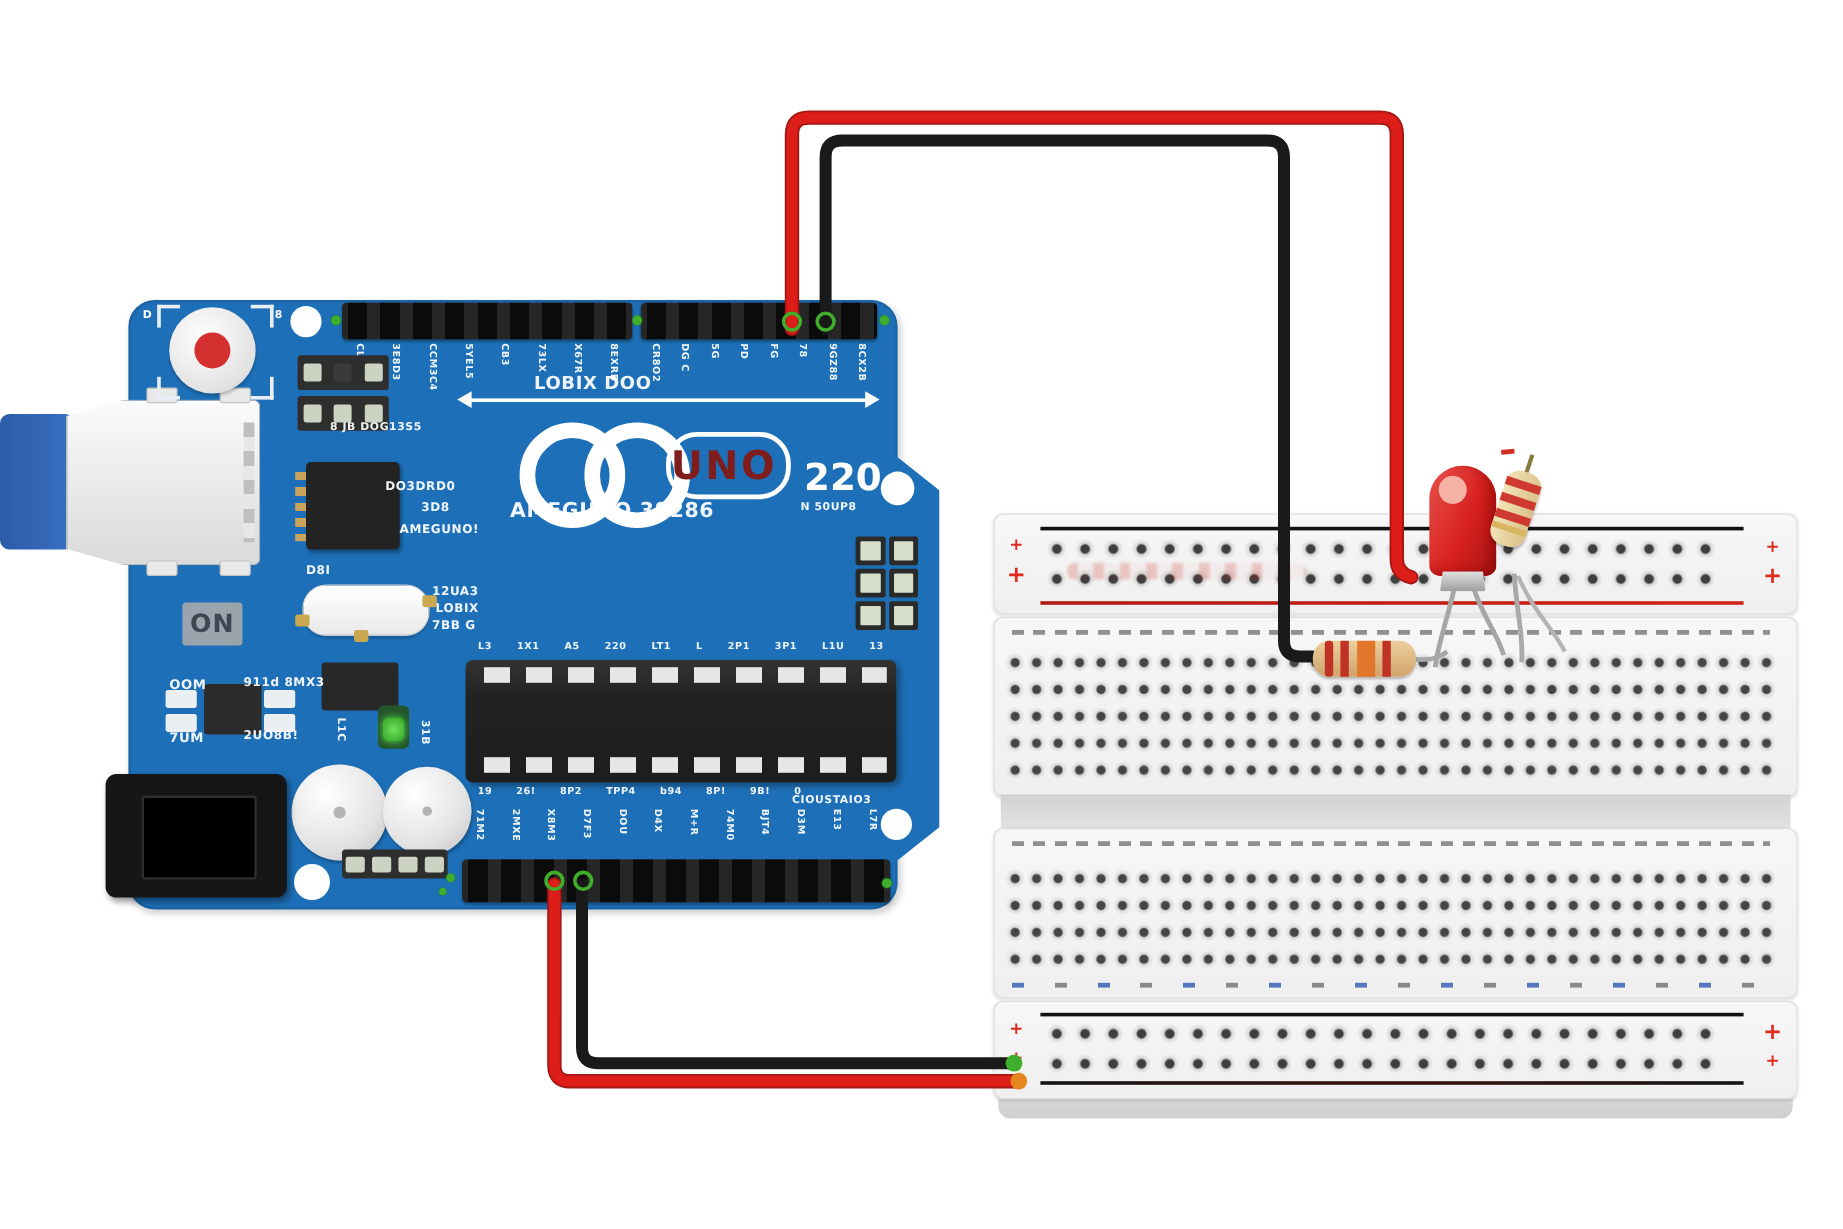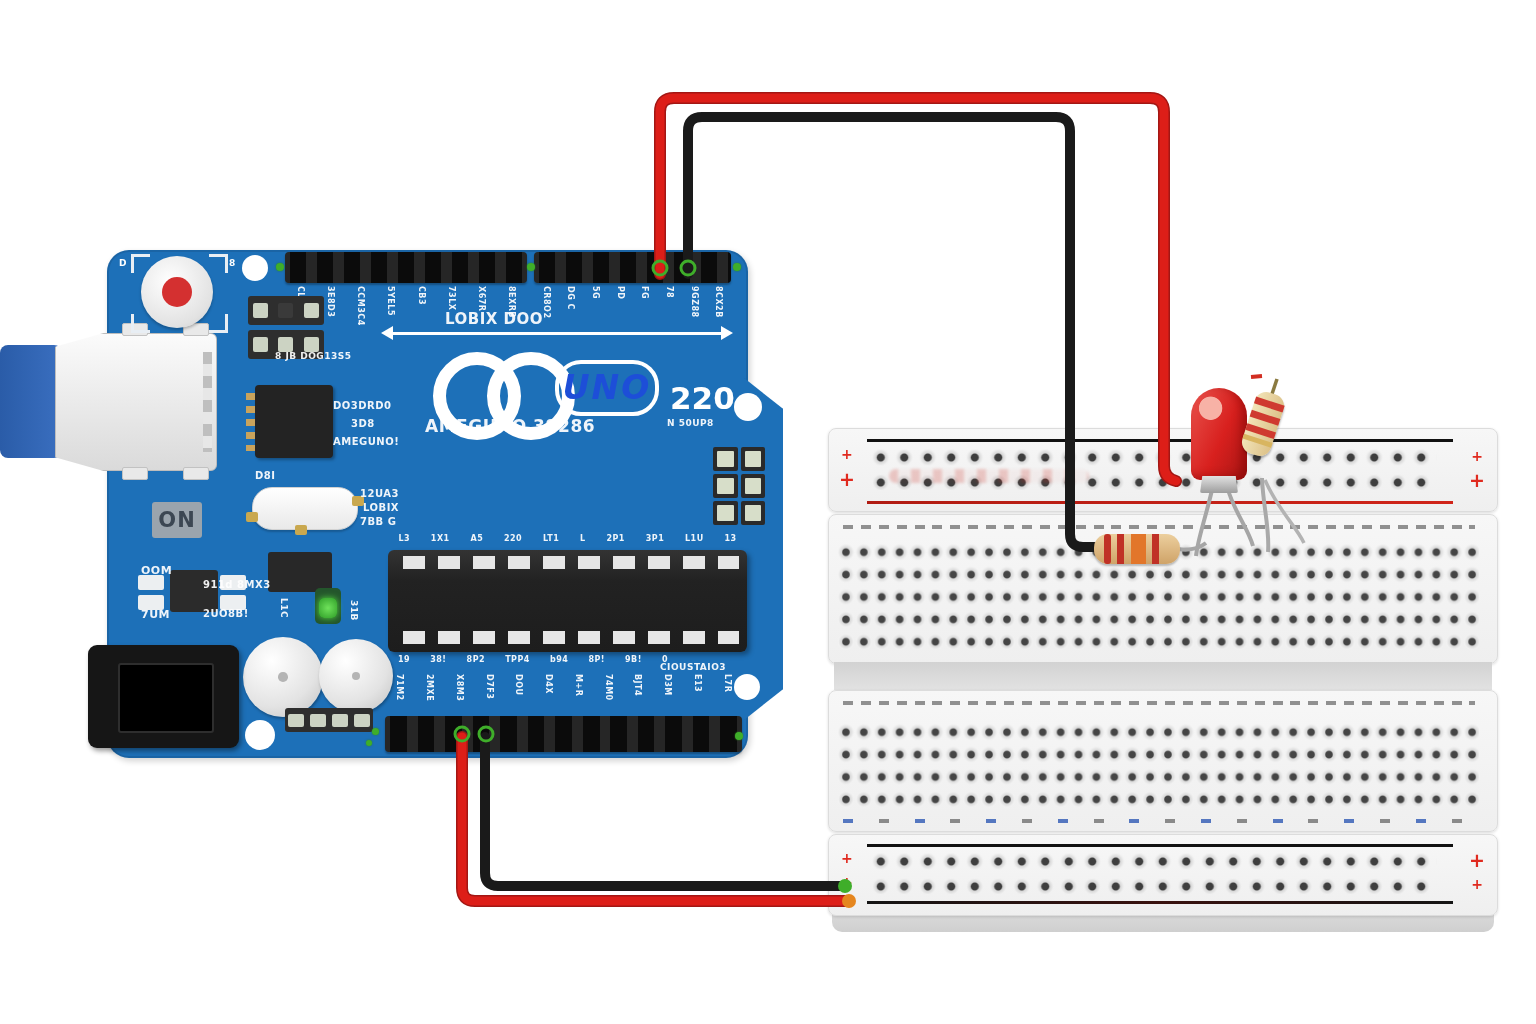"DO3DRD0" span.wtxt { left: 226px -> 214px }
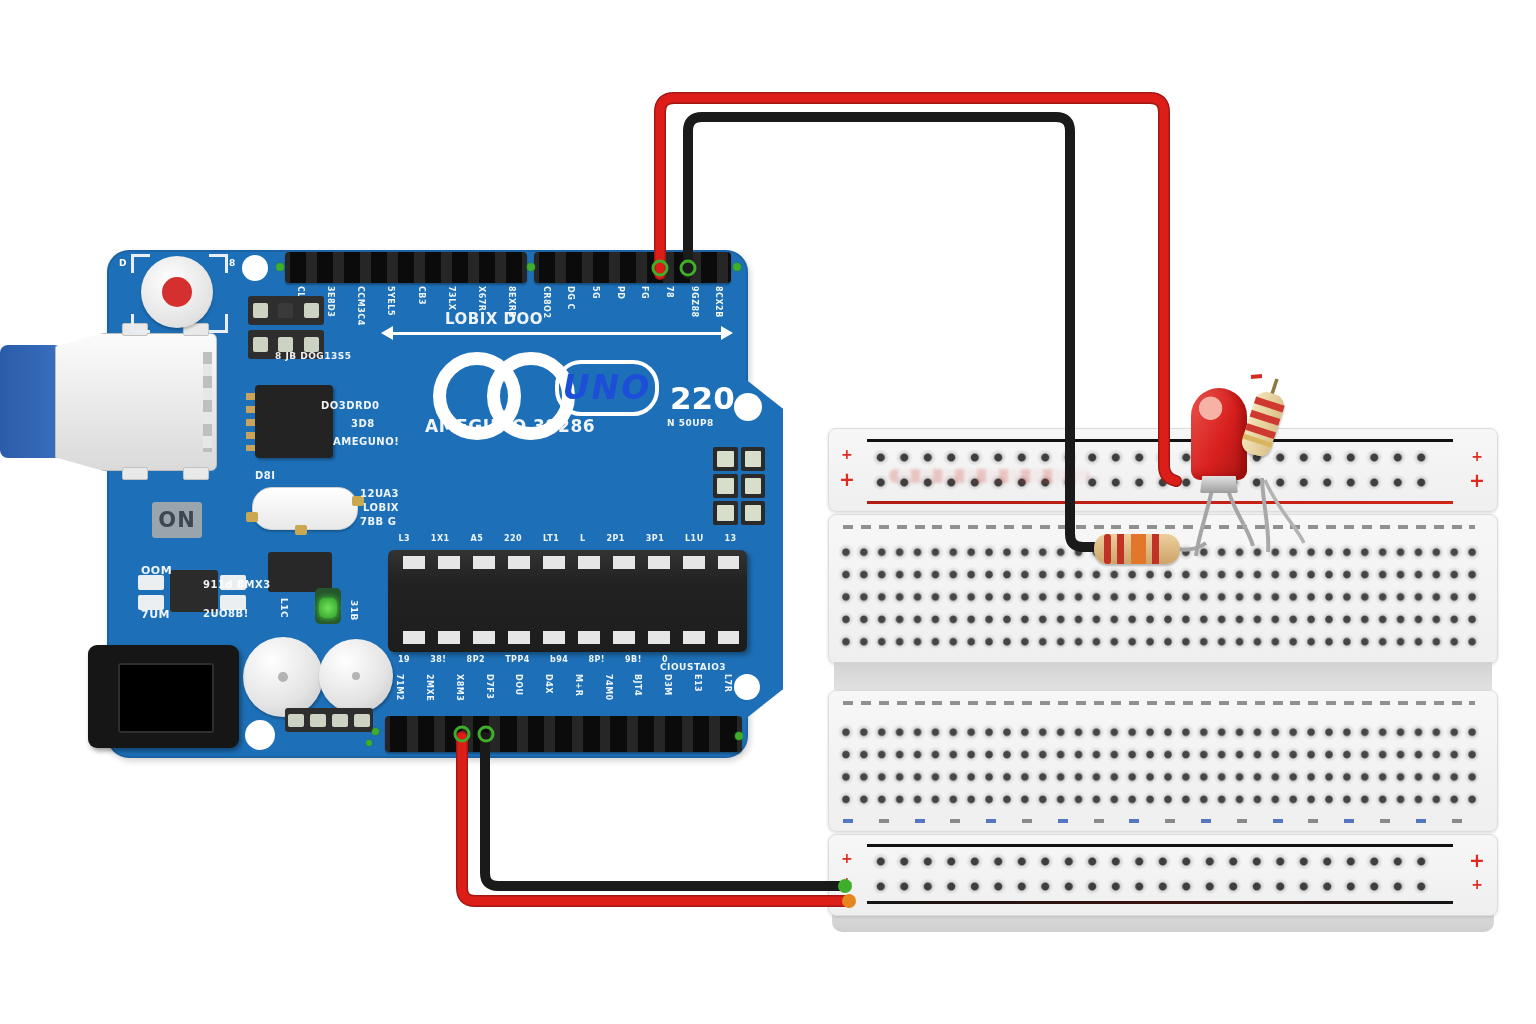"UNO" .unobox { color: #1d4ed8 -> #7f1d1d; font-style: italic -> none; text-align: center -> none }
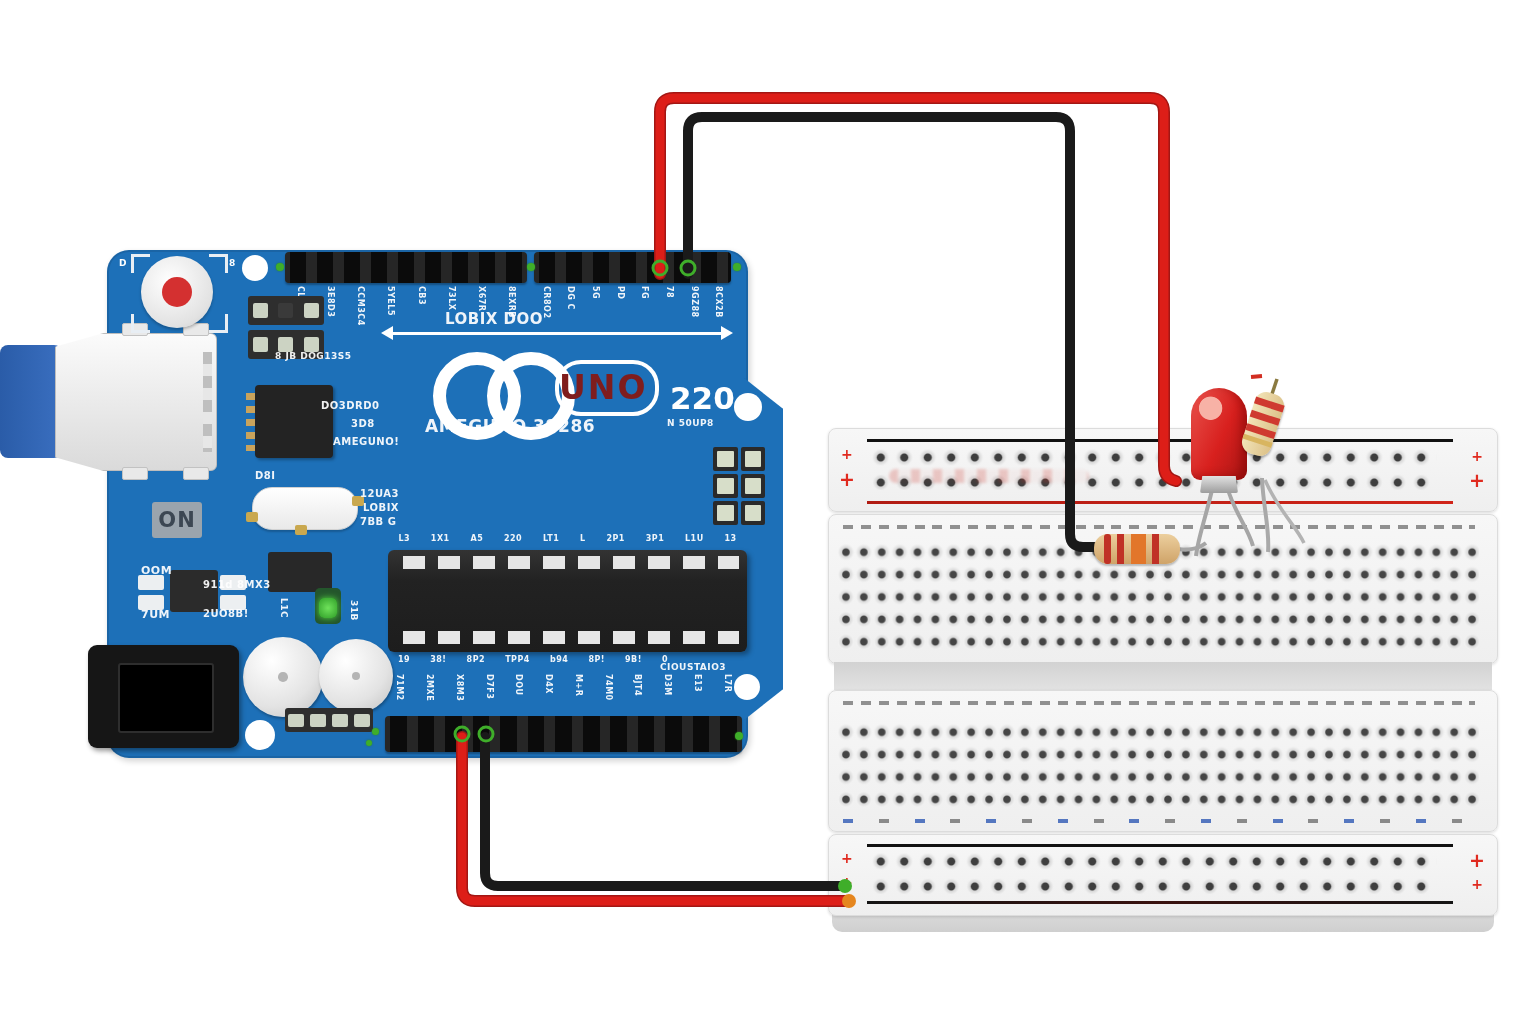"911d 8MX3" span.wtxt { top: 329px -> 314px }
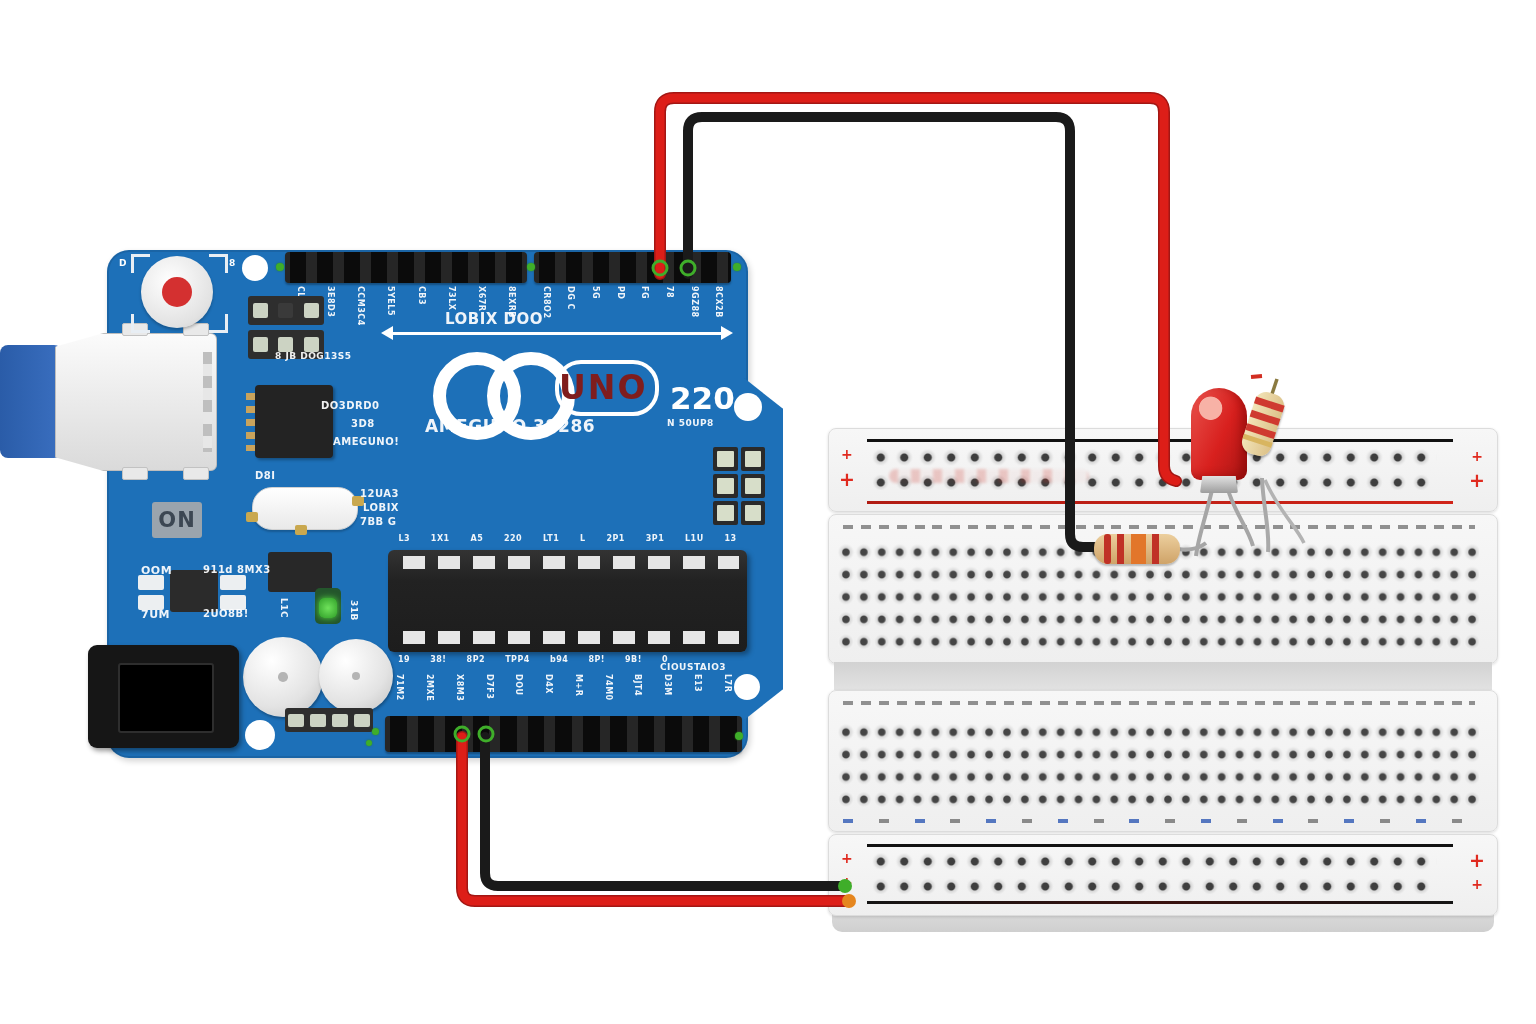"38!" span { text: 38 -> 26 }
